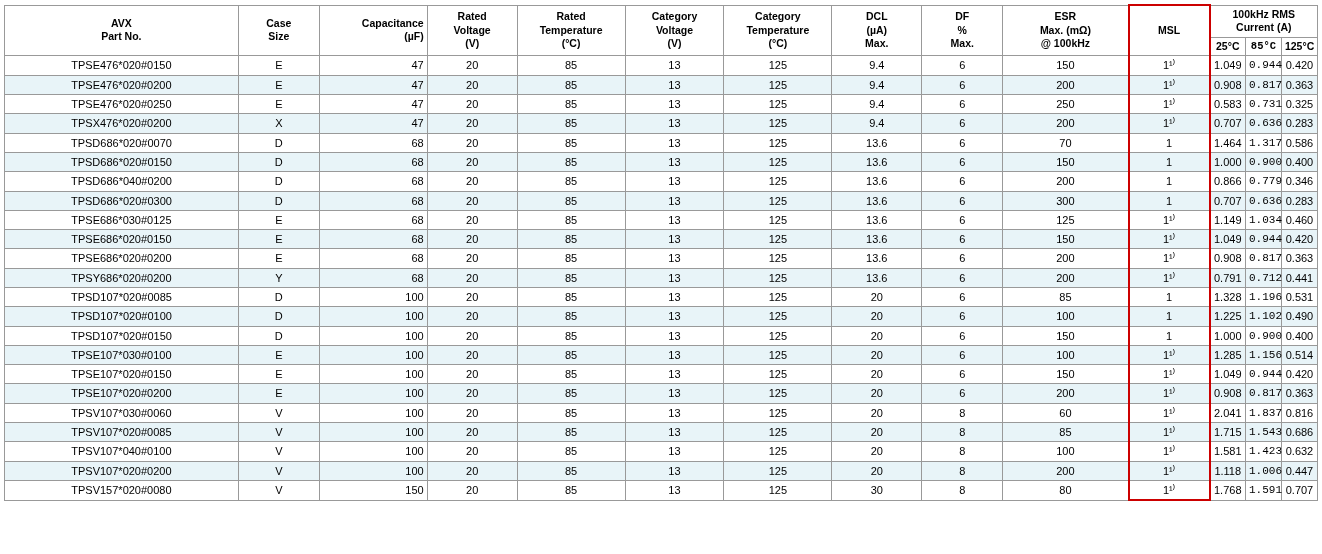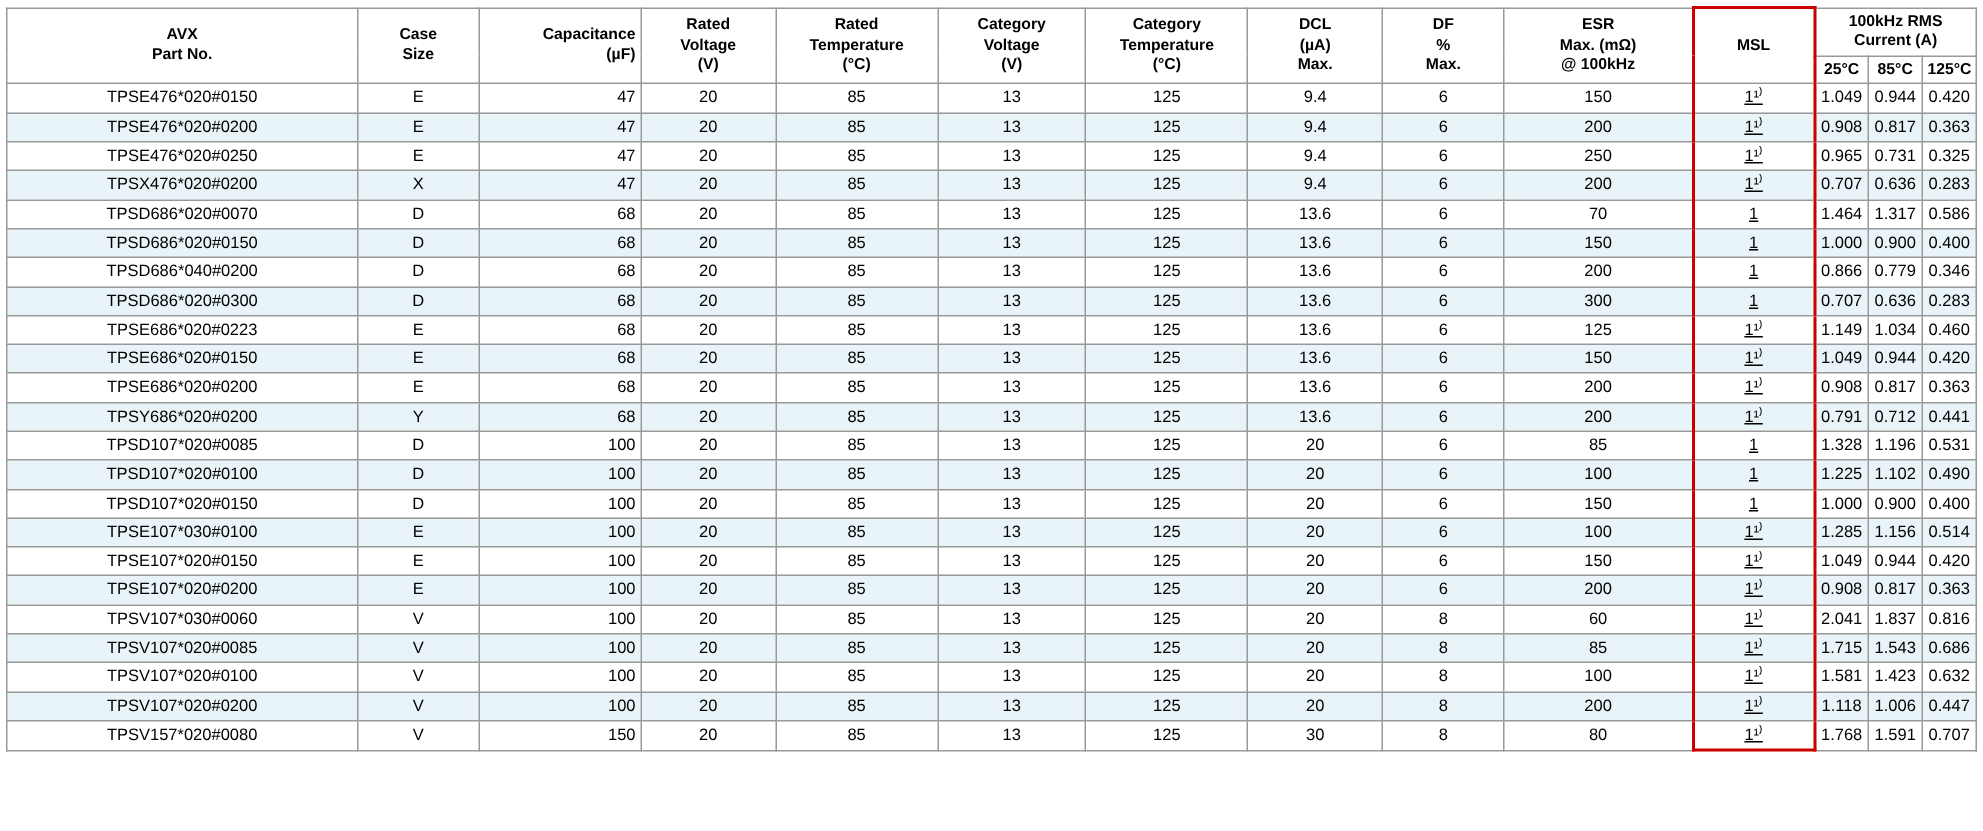"85°C" .col-85 { font-family: none -> Liberation Mono, monospace }
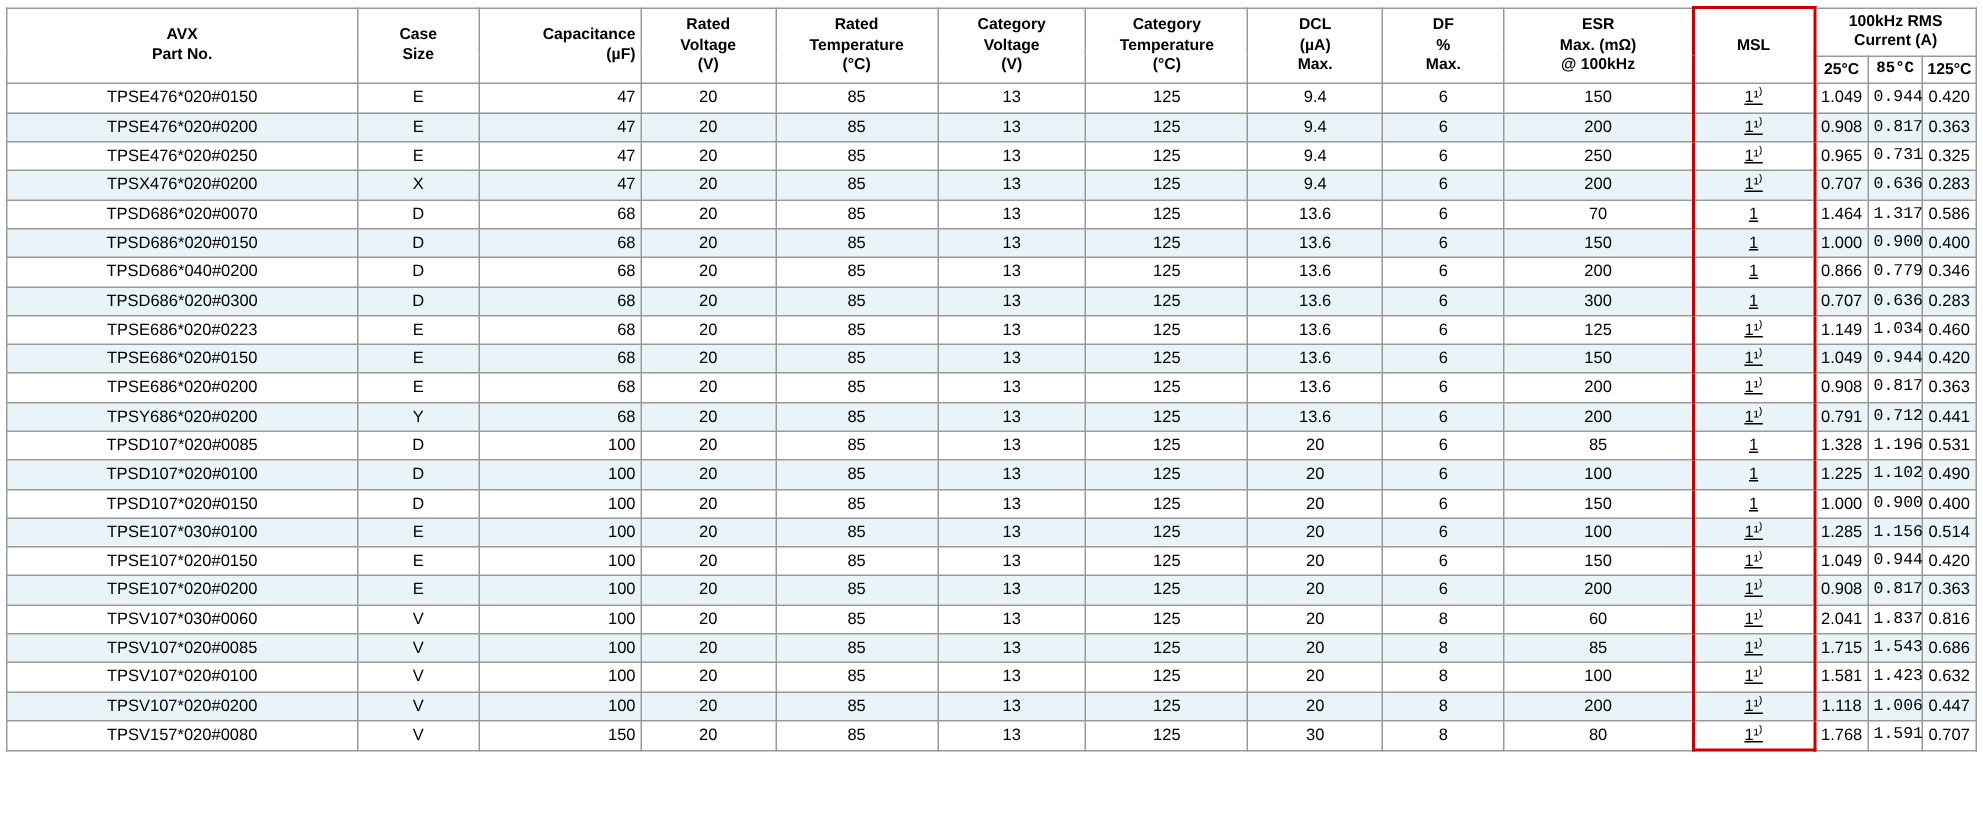"1¹⁾" .msl-col { text-decoration: underline -> none }
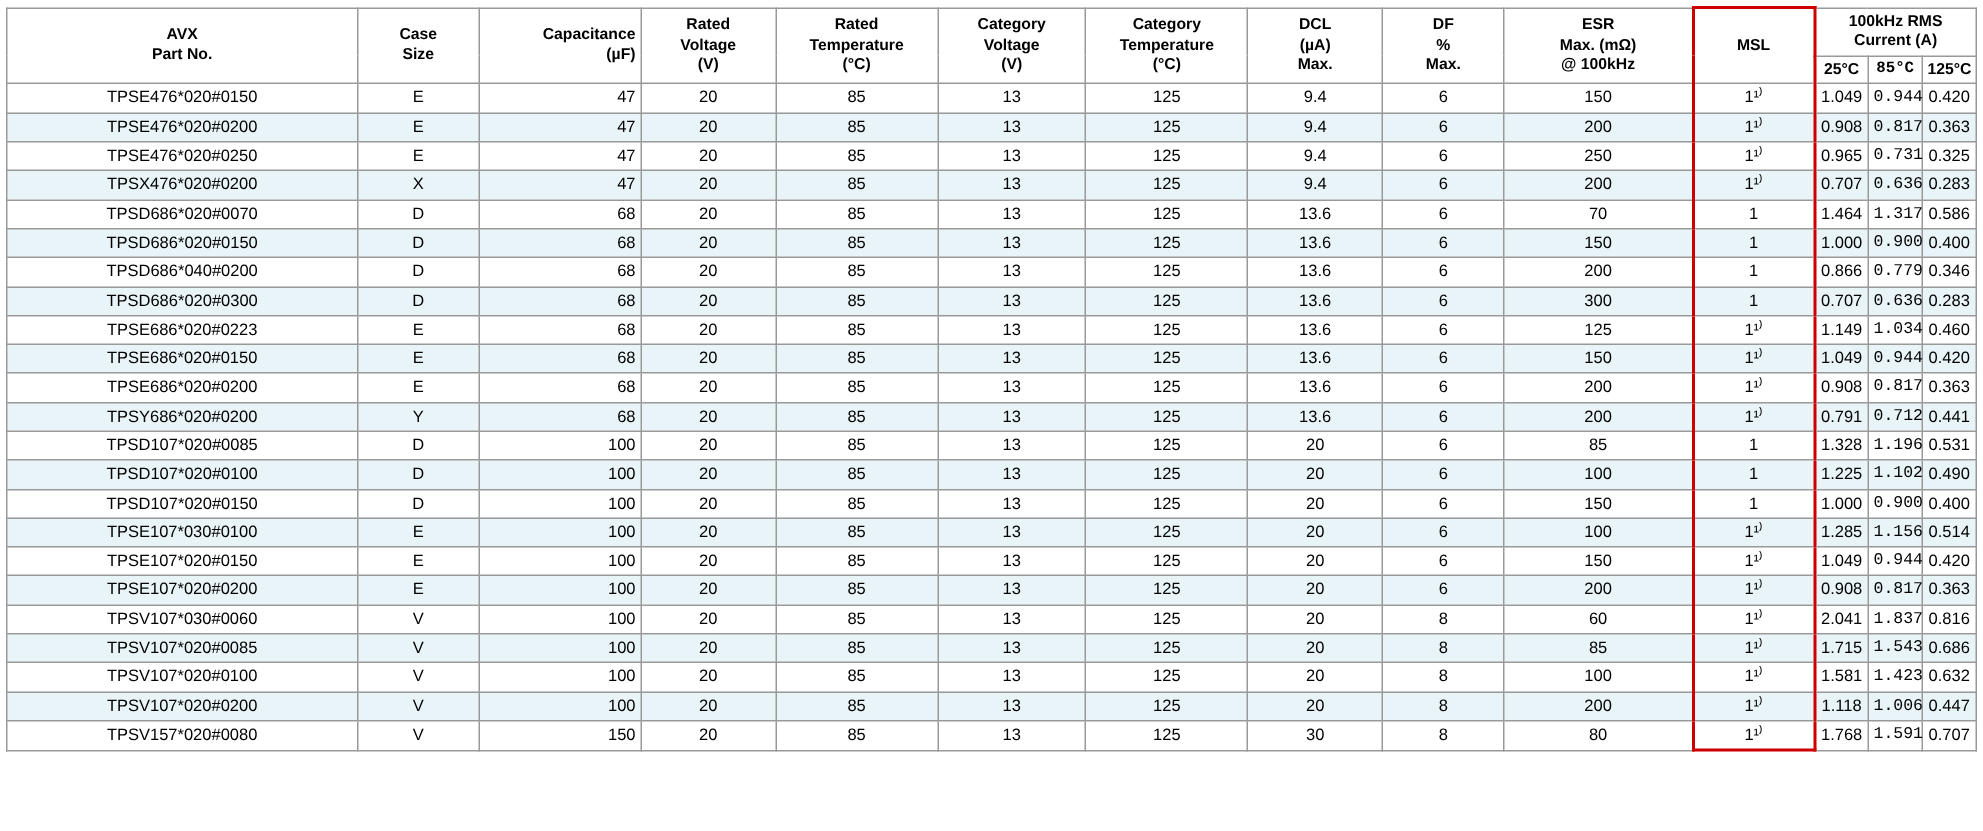"0.965" td.col-25 { text: 0.965 -> 0.583 }
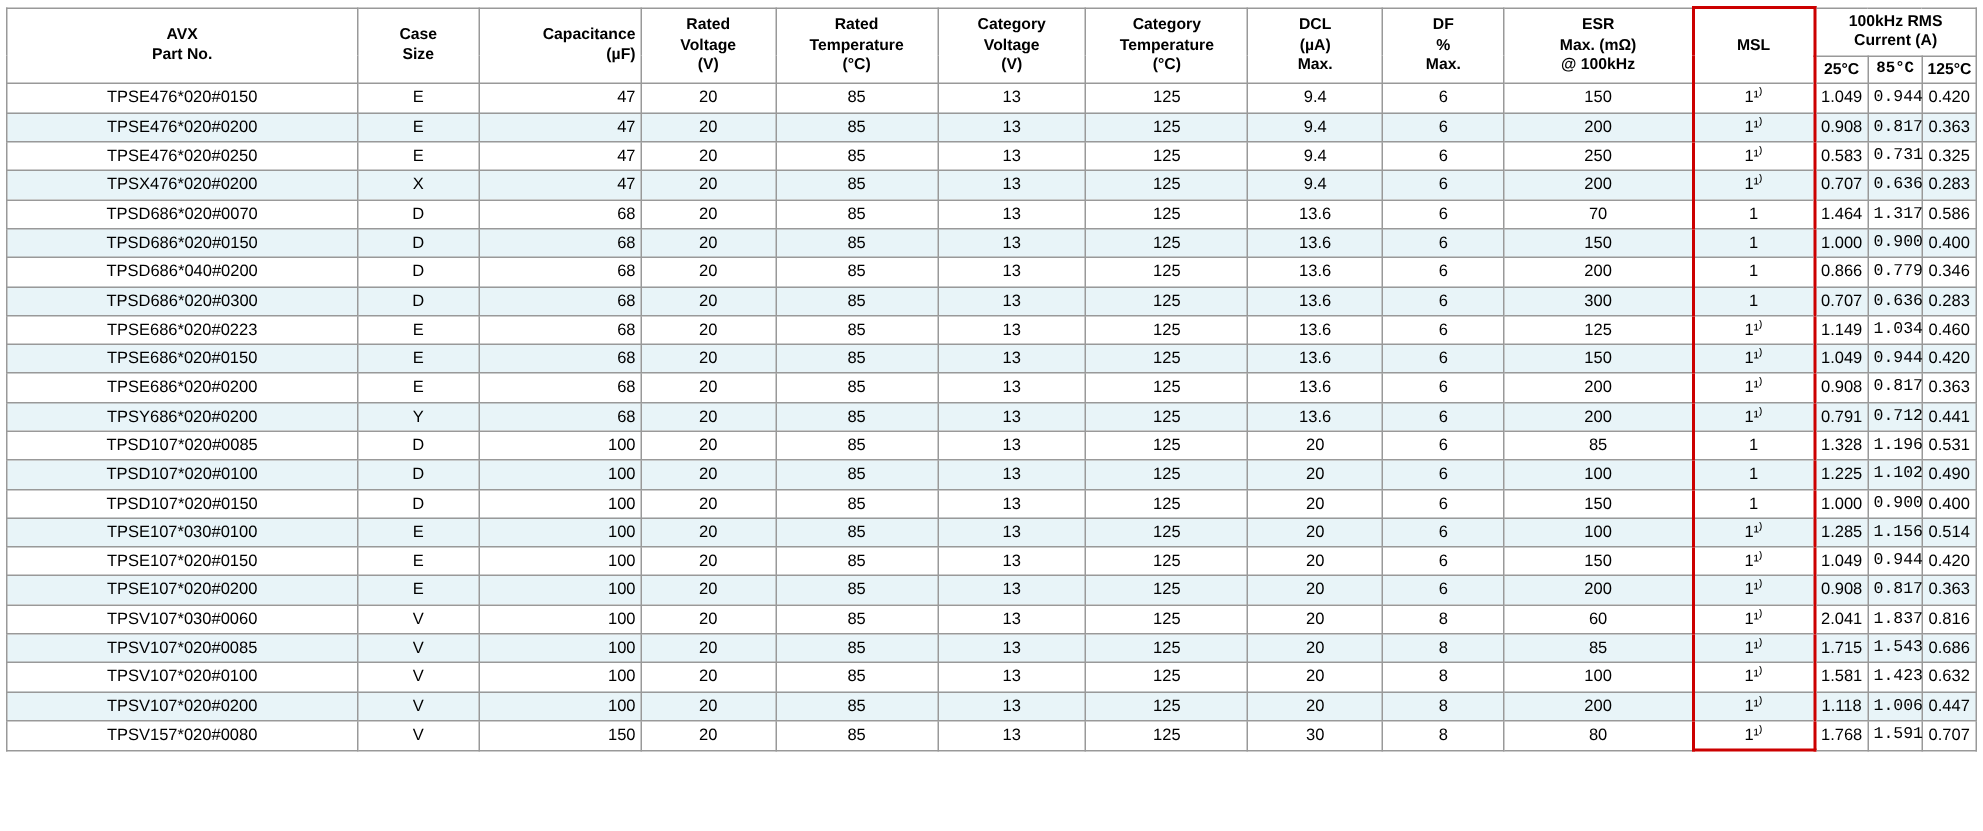"TPSE686*020#0223" td.col-part { text: 020#0223 -> 030#0125 }
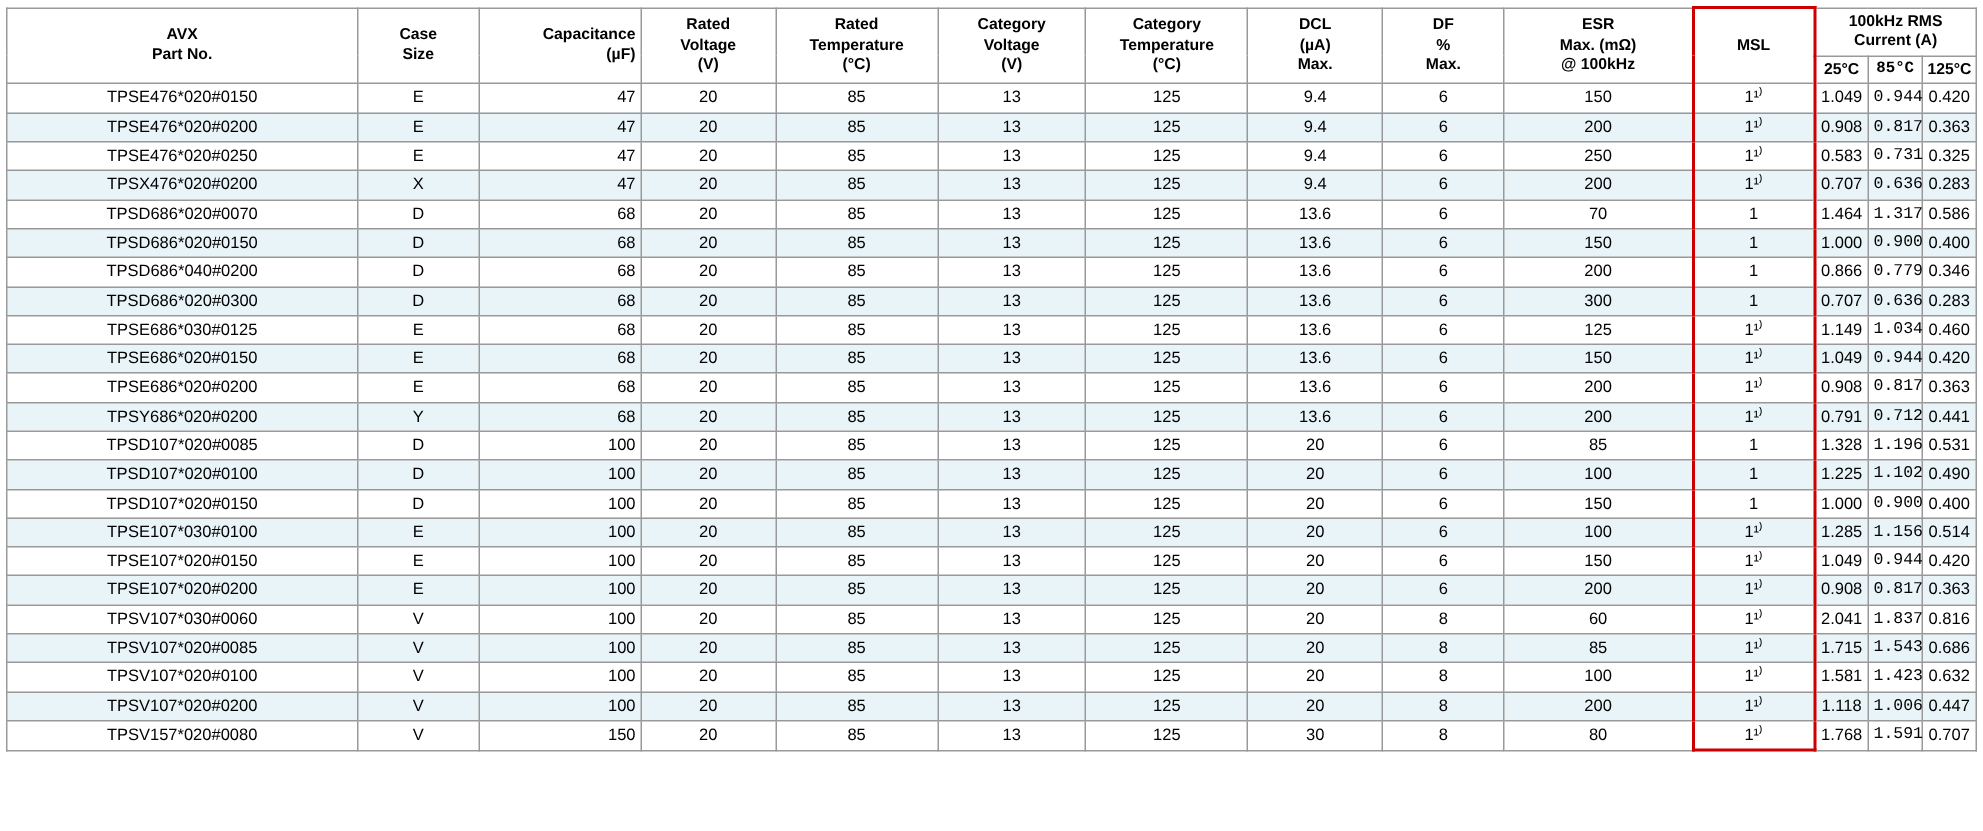"TPSV107*020#0100" td.col-part { text: 020 -> 040 }
